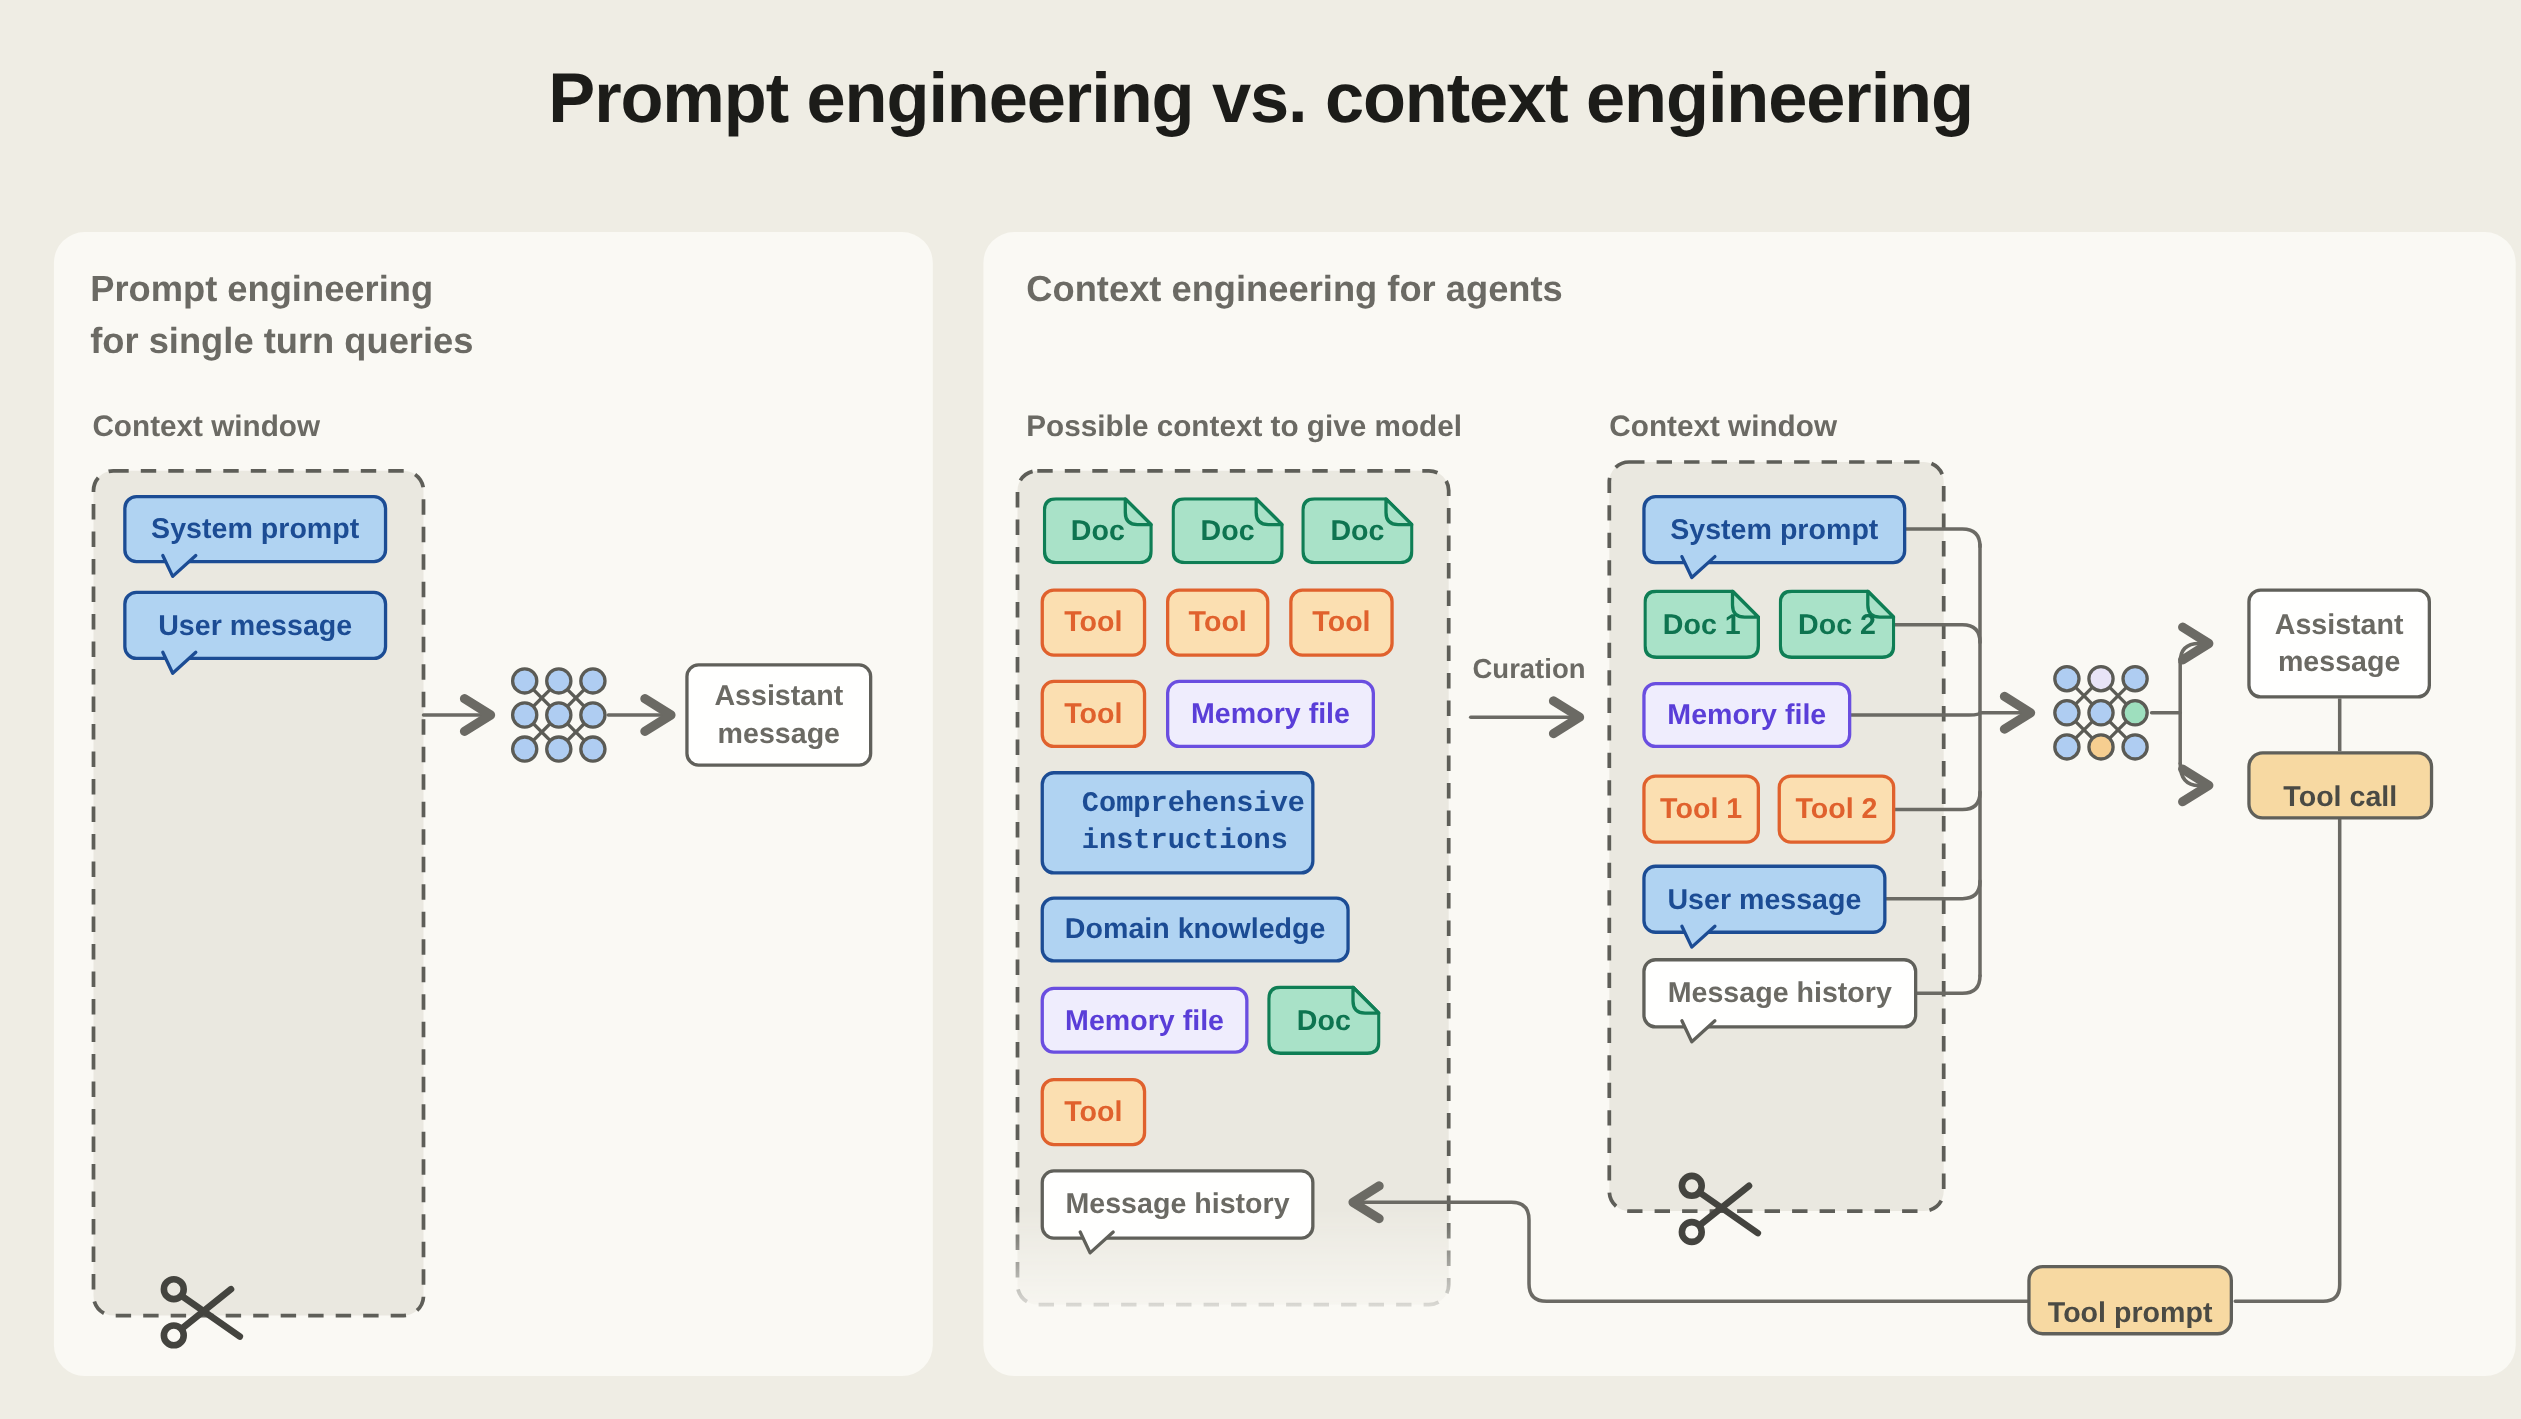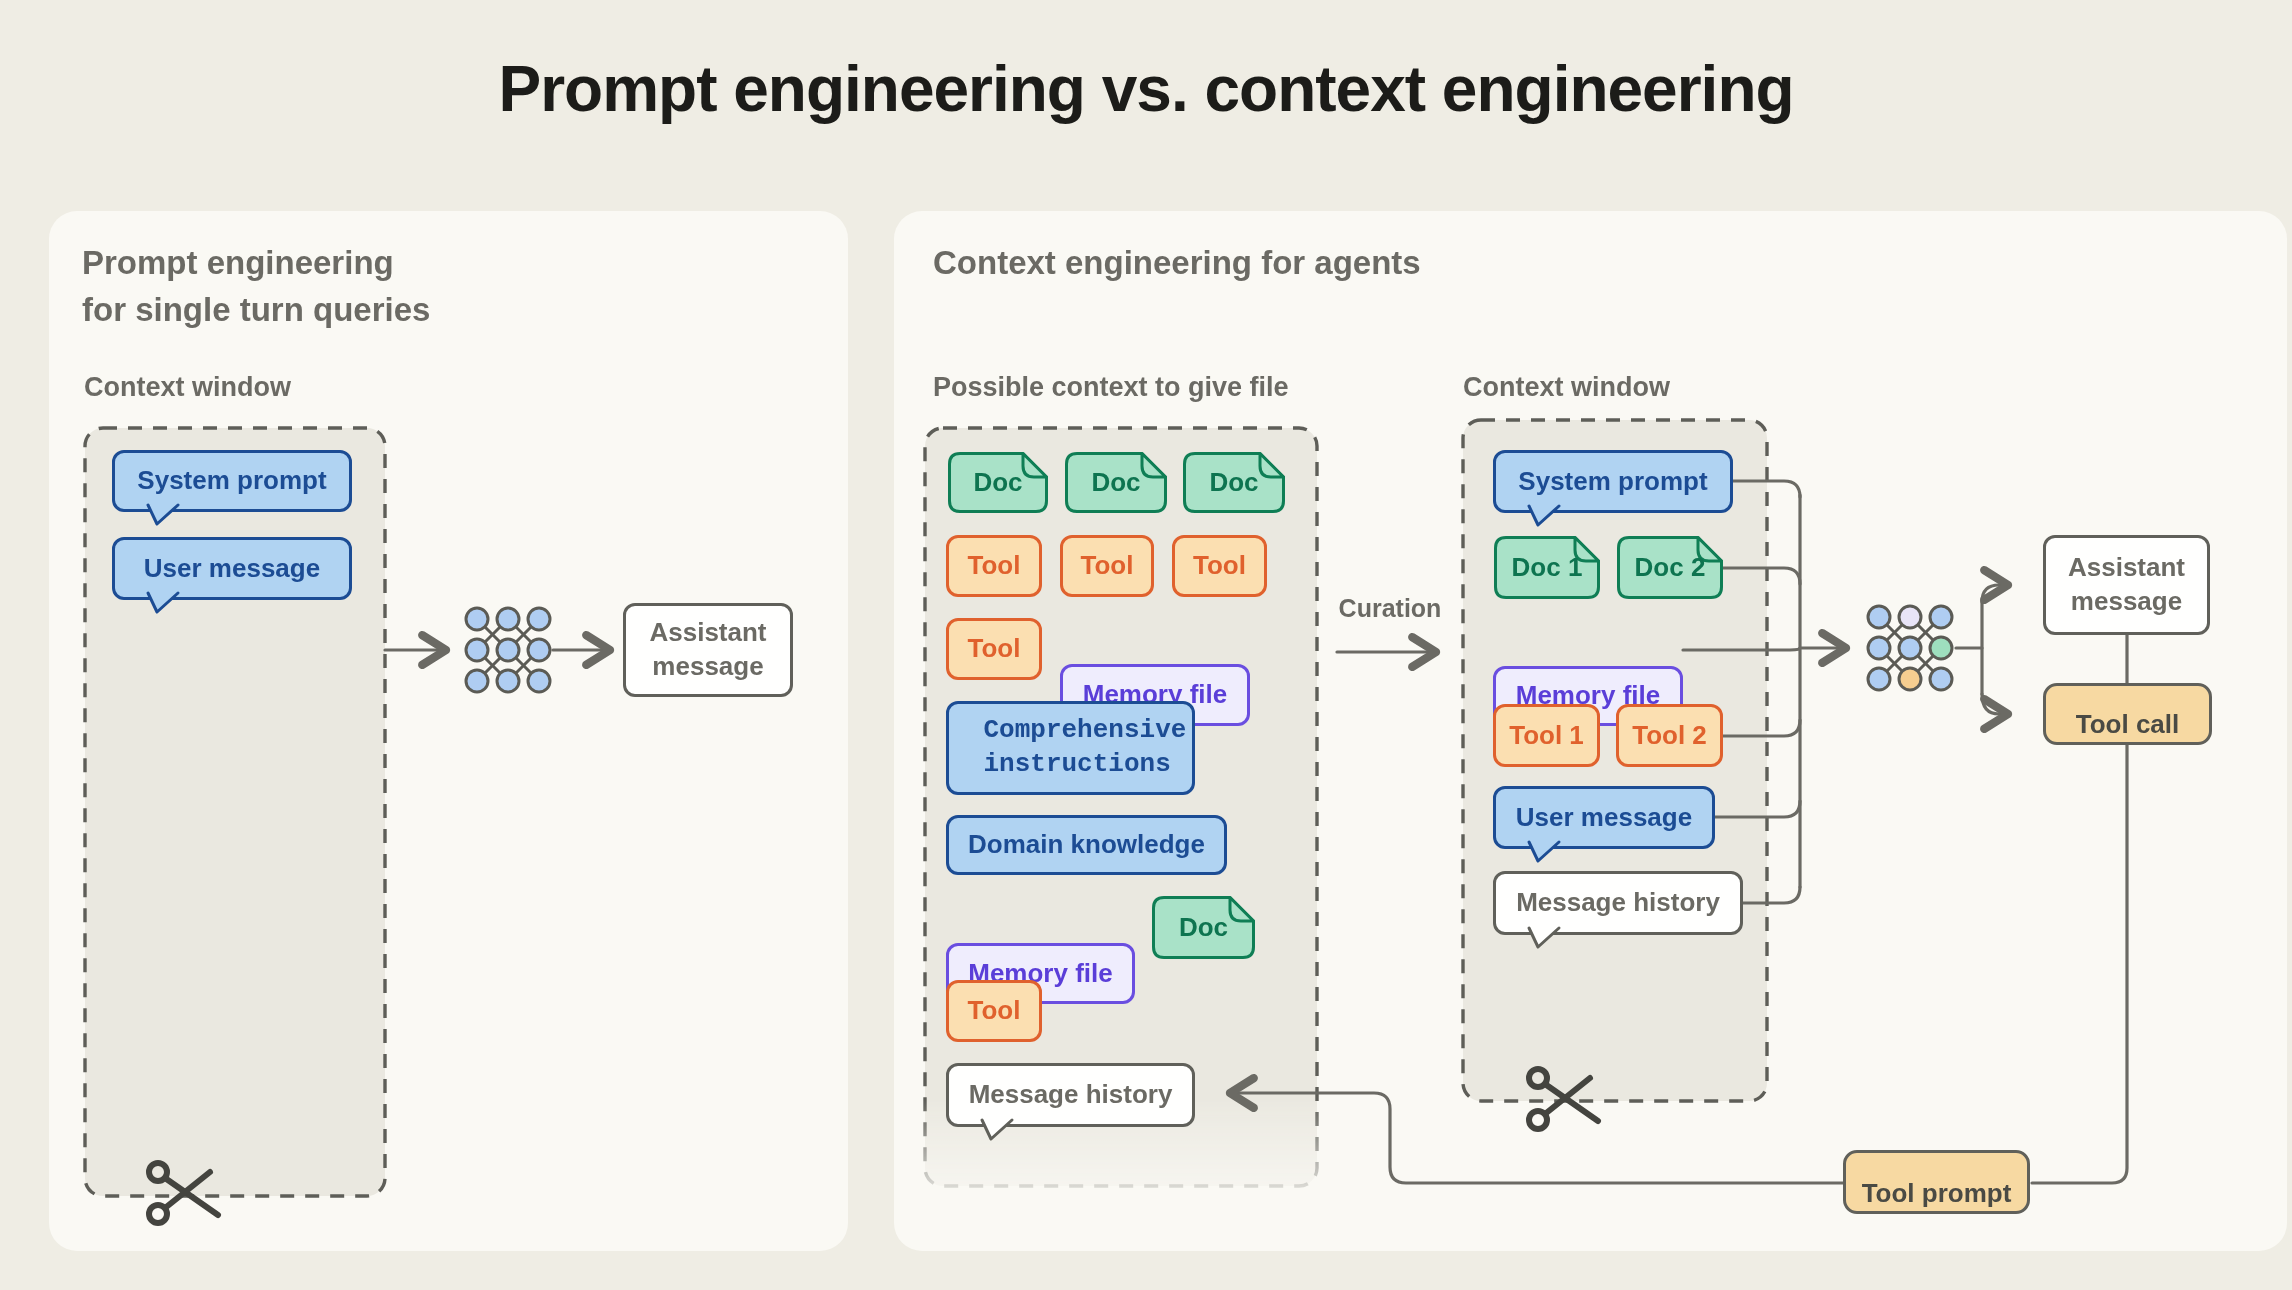"Possible context to give file" div.sub-label { text: file -> model }
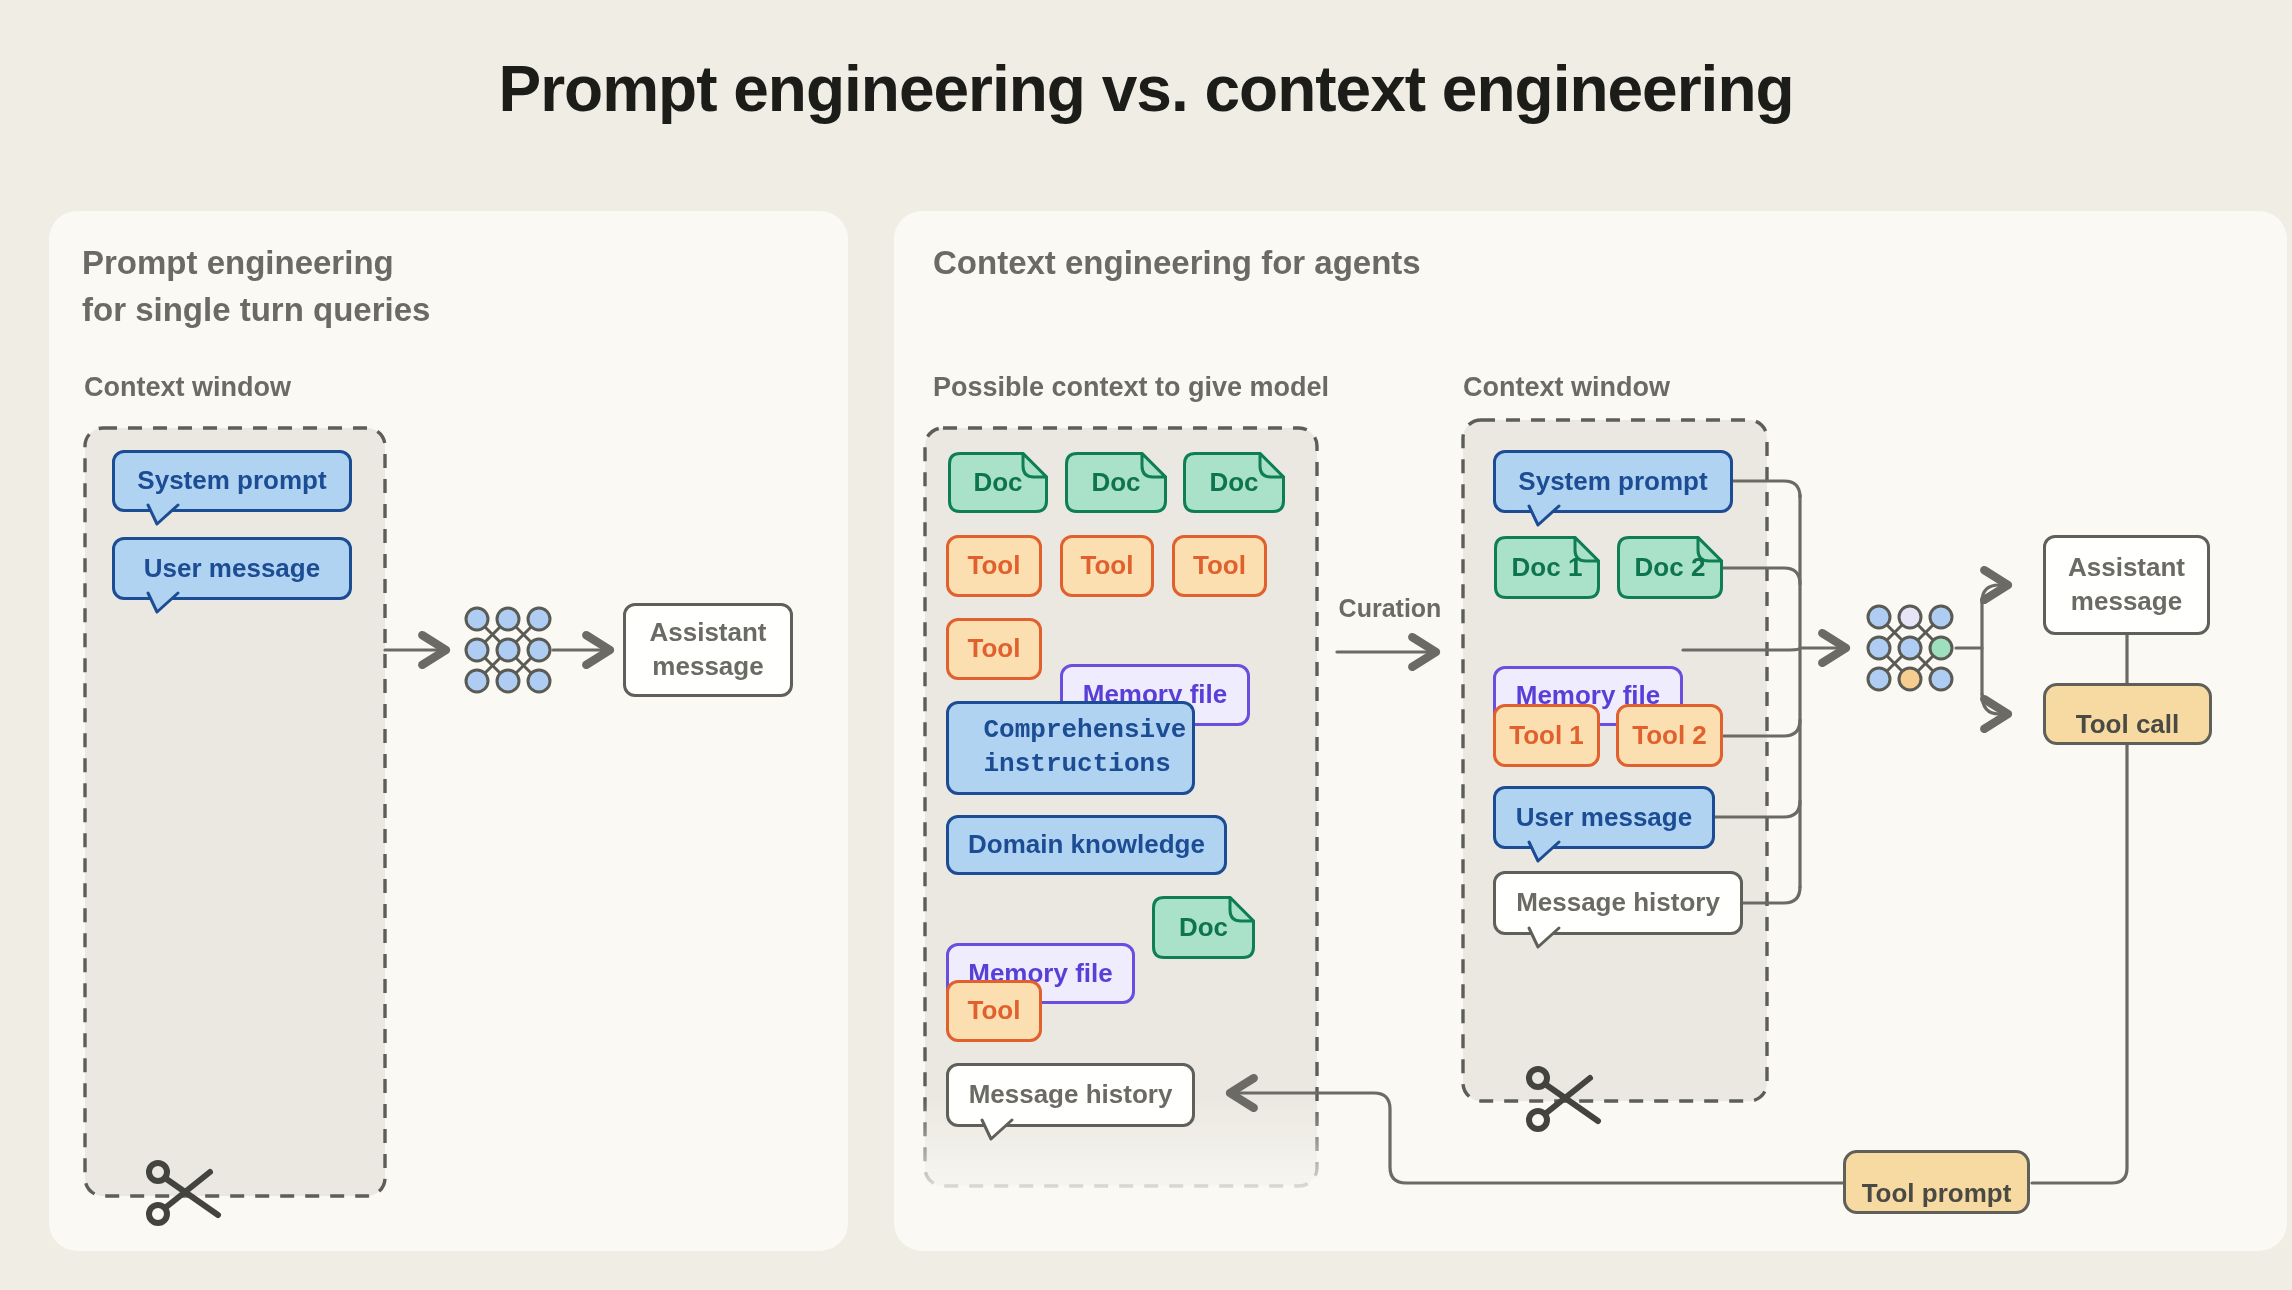"Memory file" .purple { margin-top: 46px -> none }
